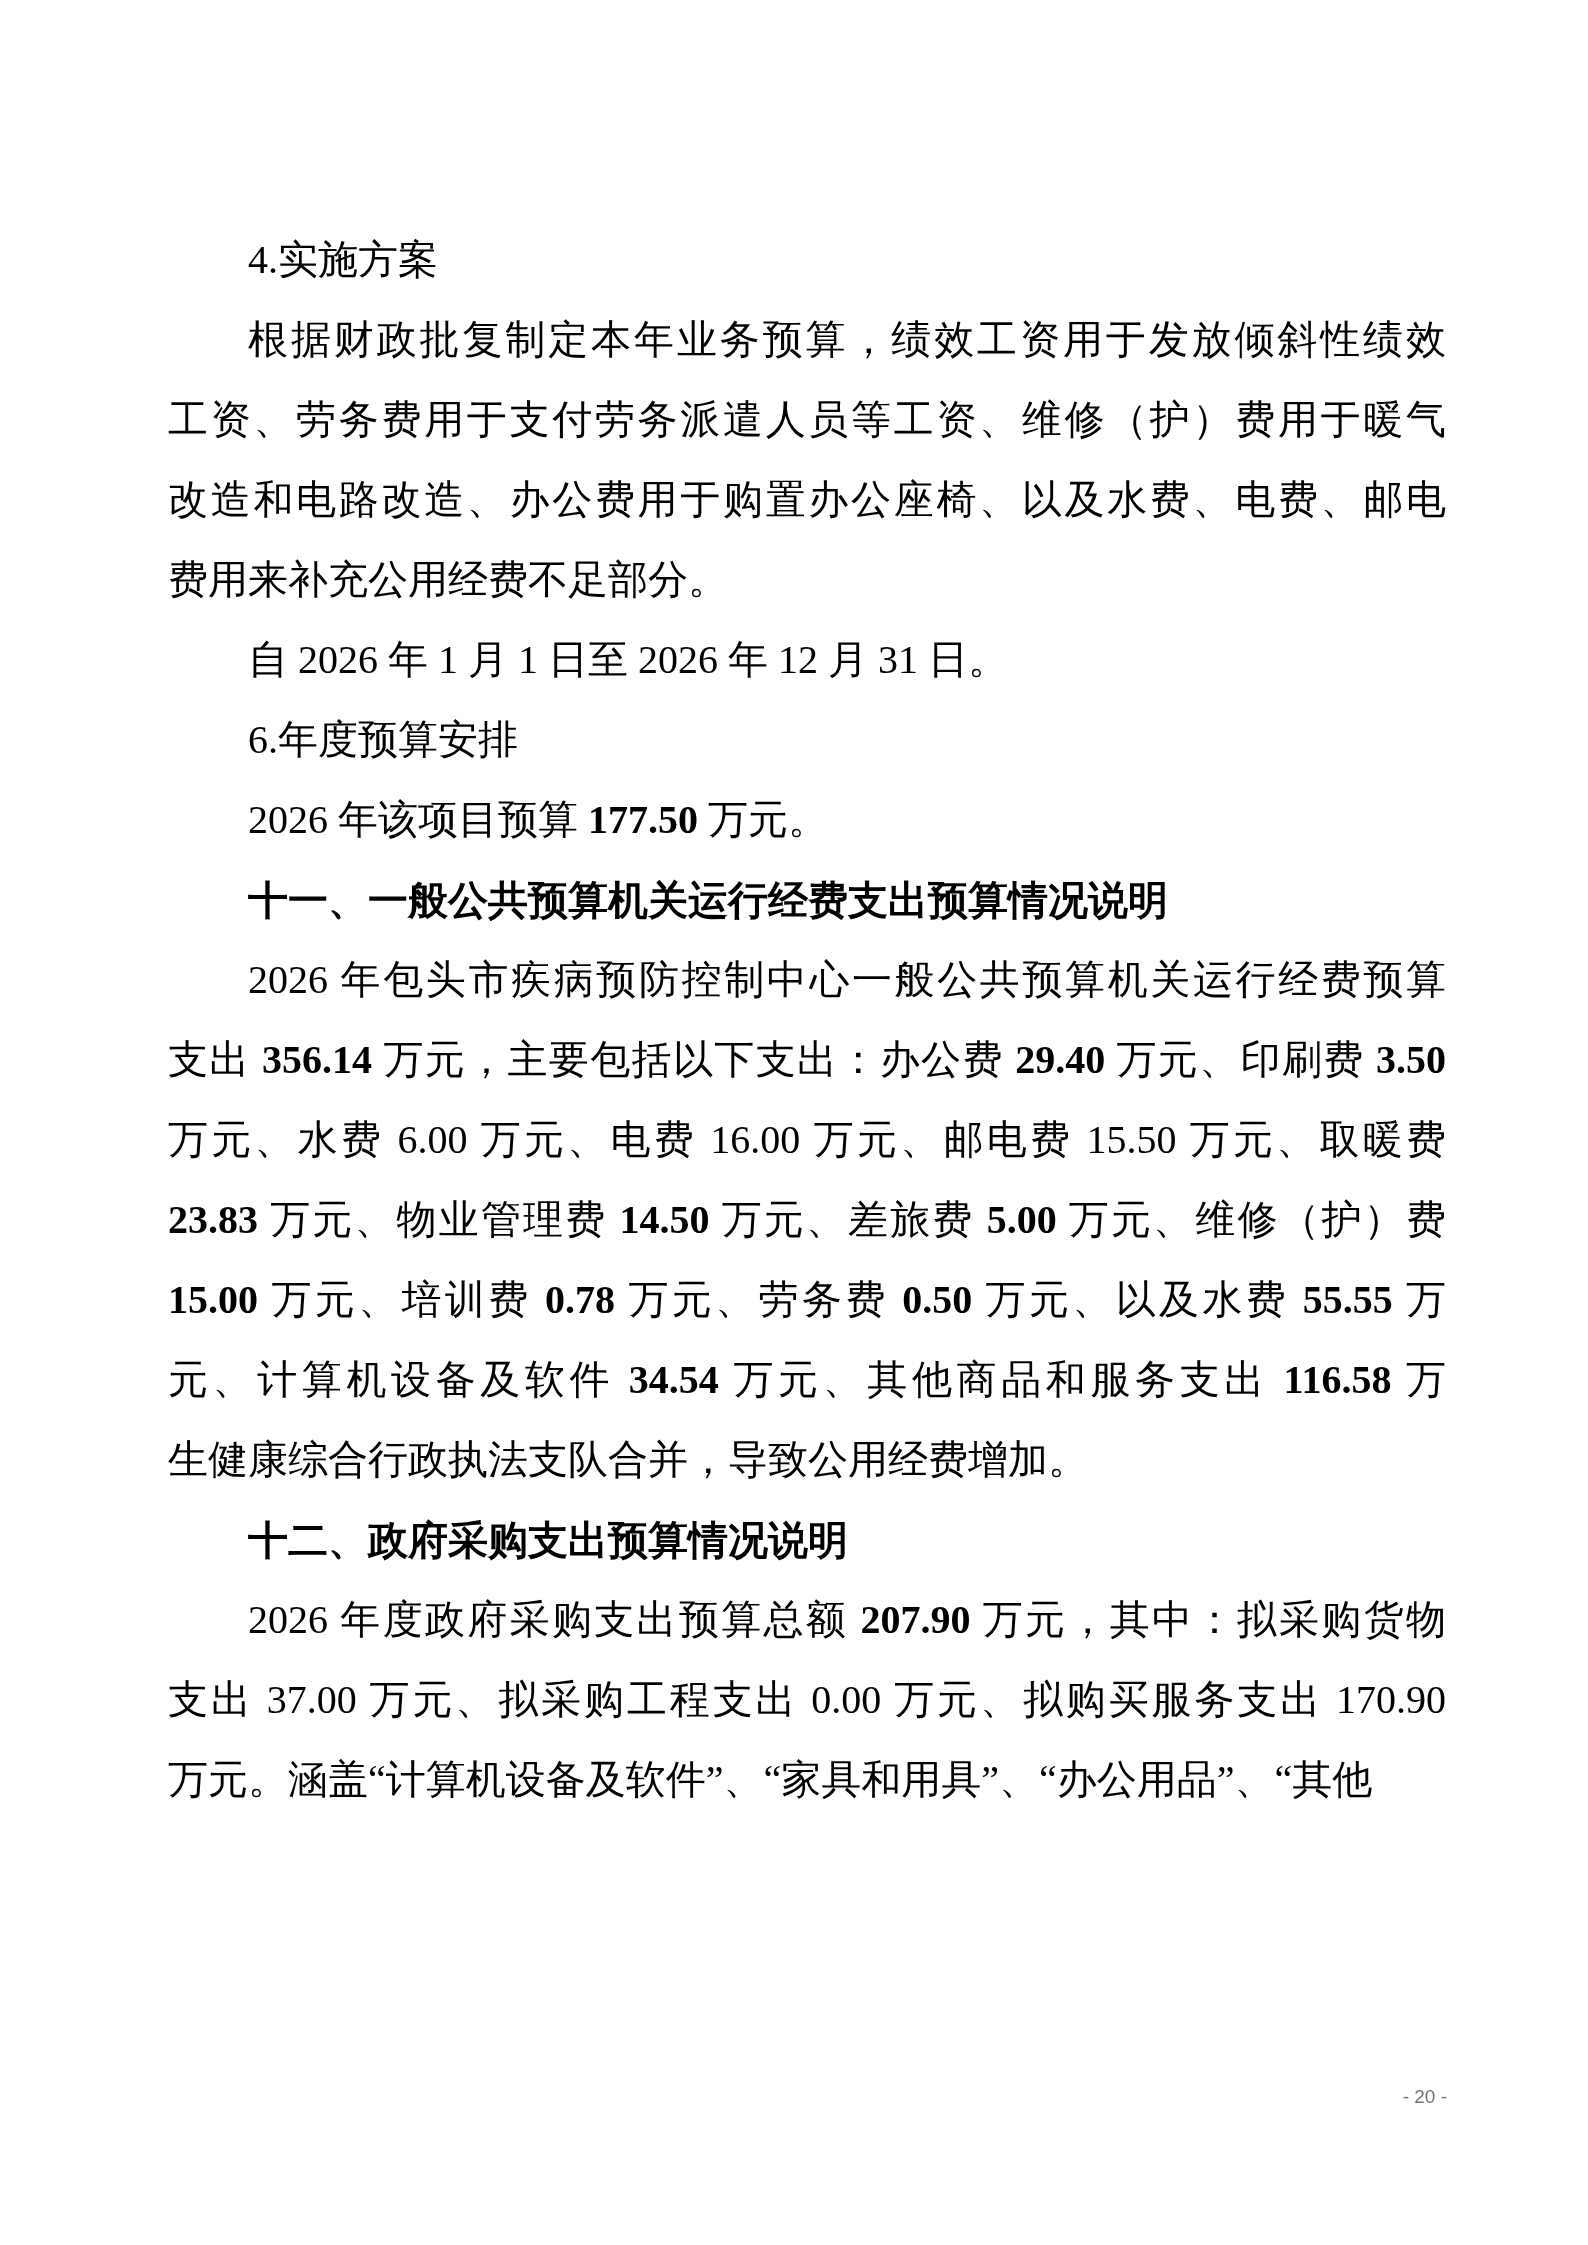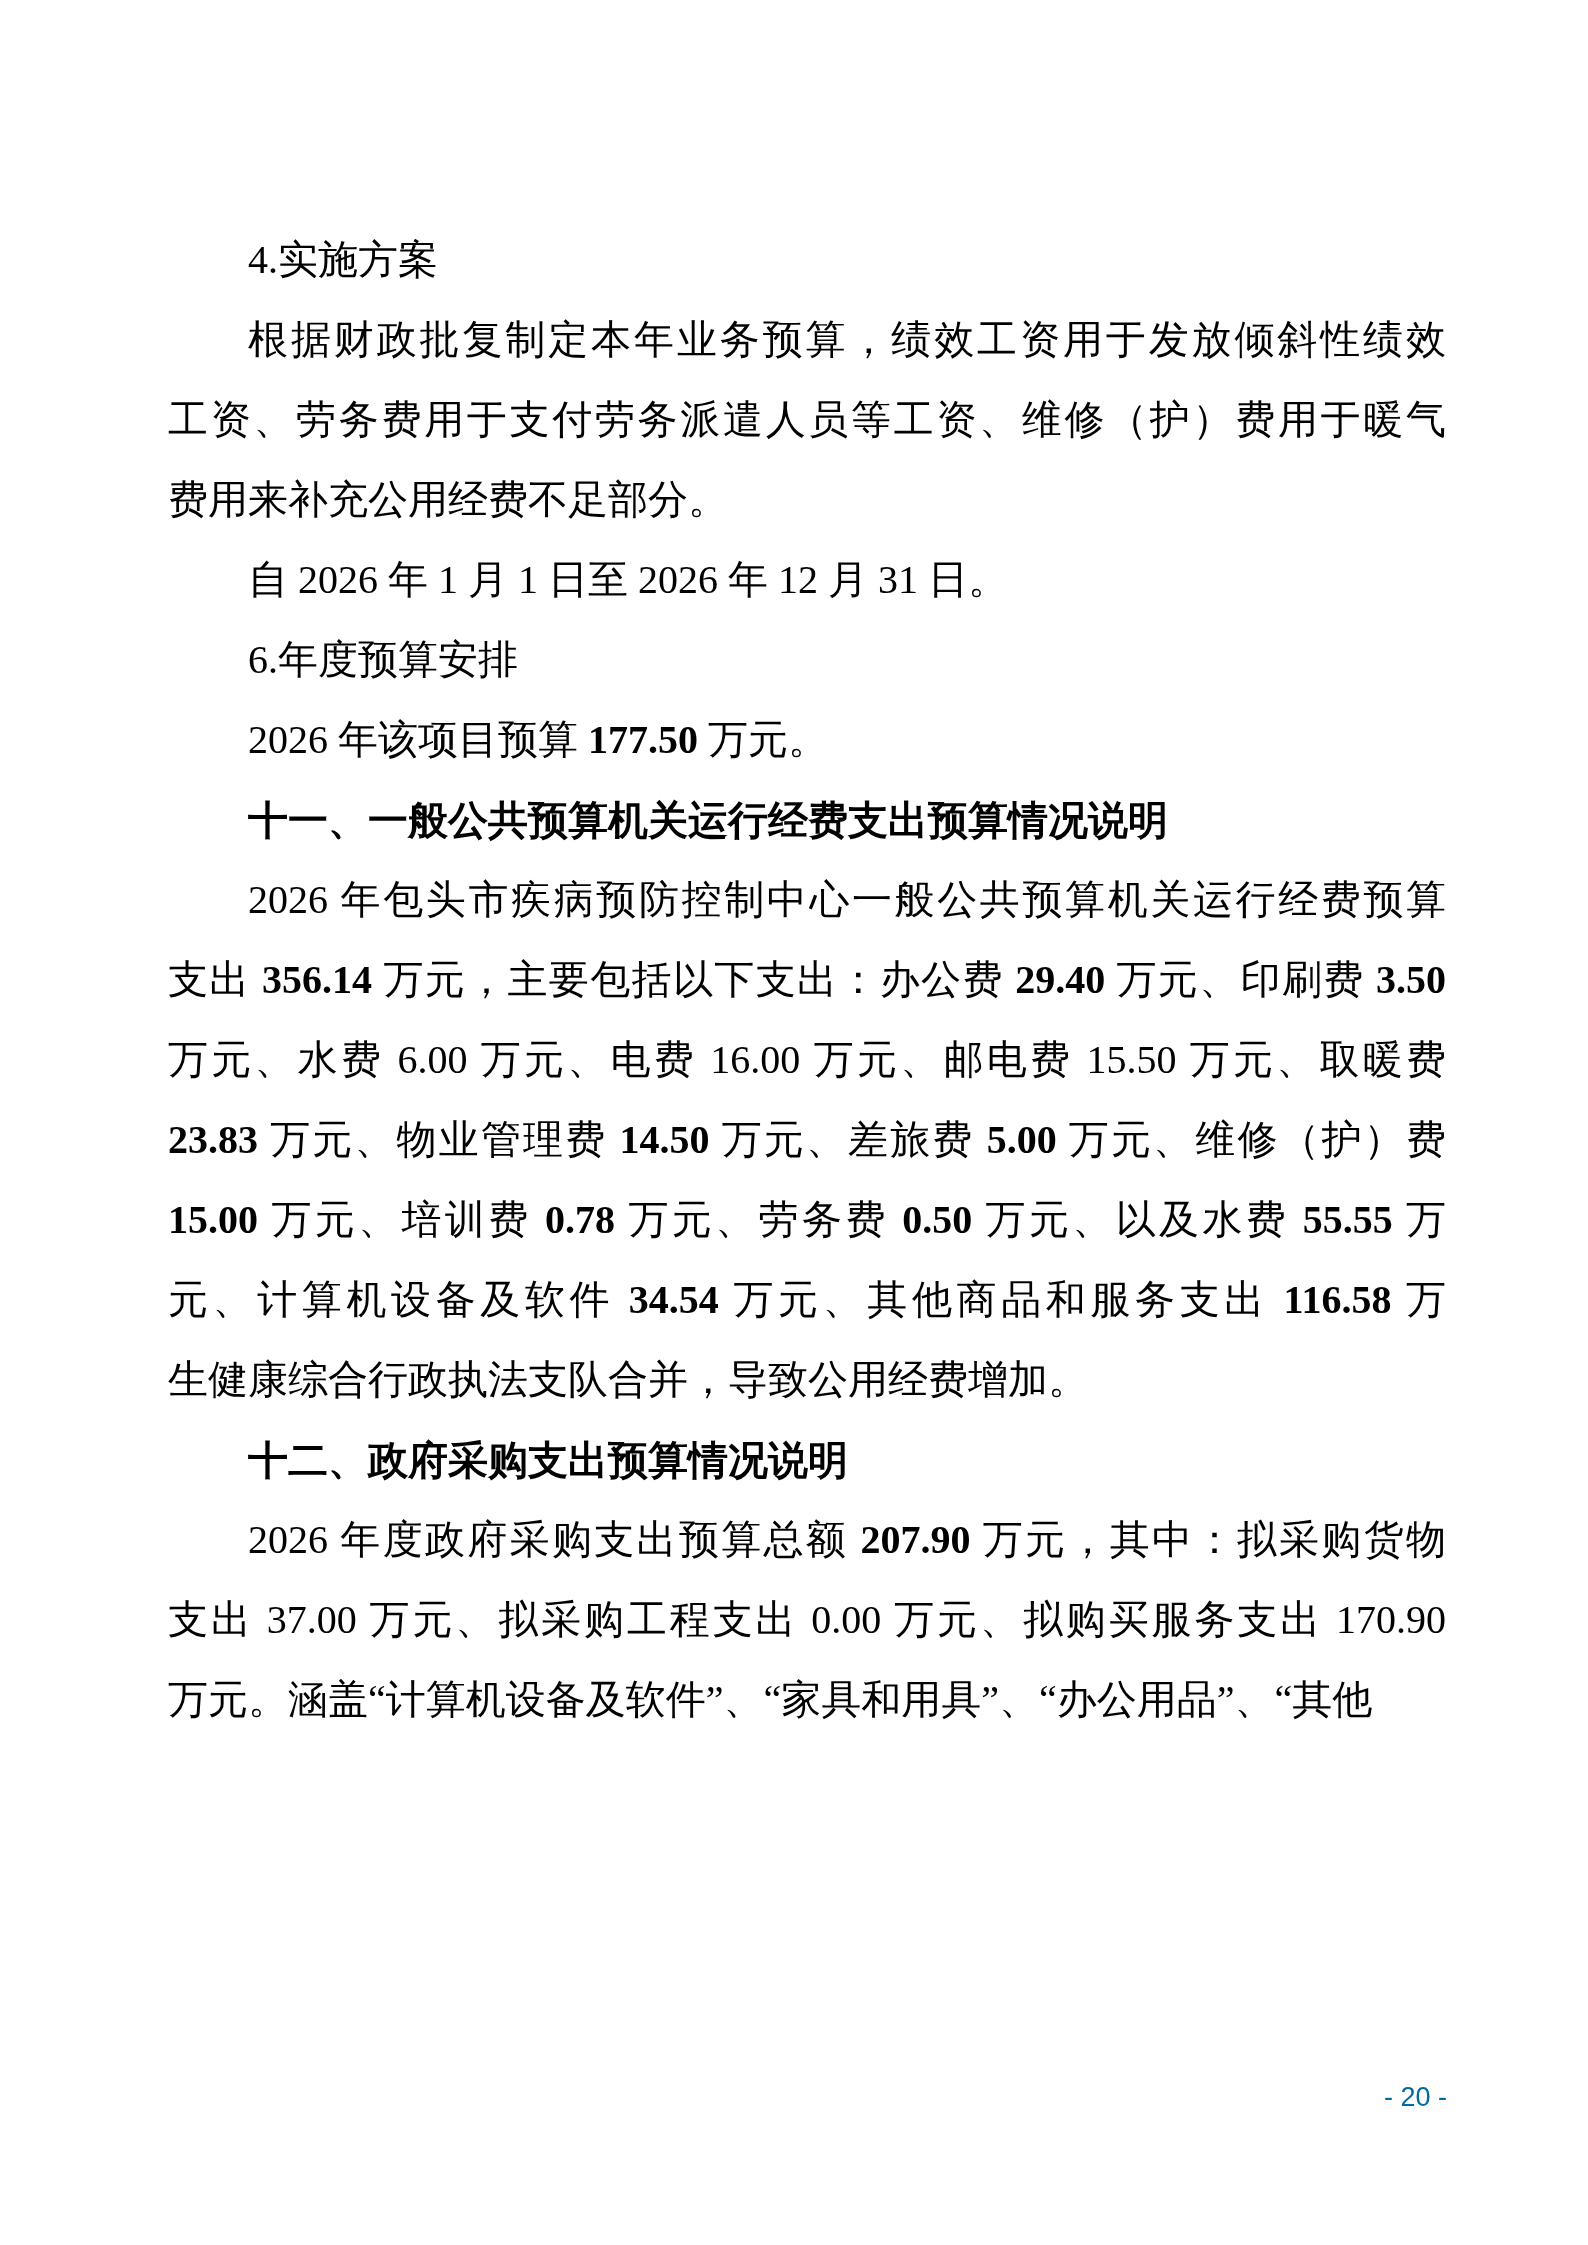"改造和电路改造、办公费用于购置办公座椅、以及水费、电费、邮电" div.line { html: none -> <div><span>改造和电路改造、办公费用于购置办公座椅、以及水费、电费、邮电</span></div> }
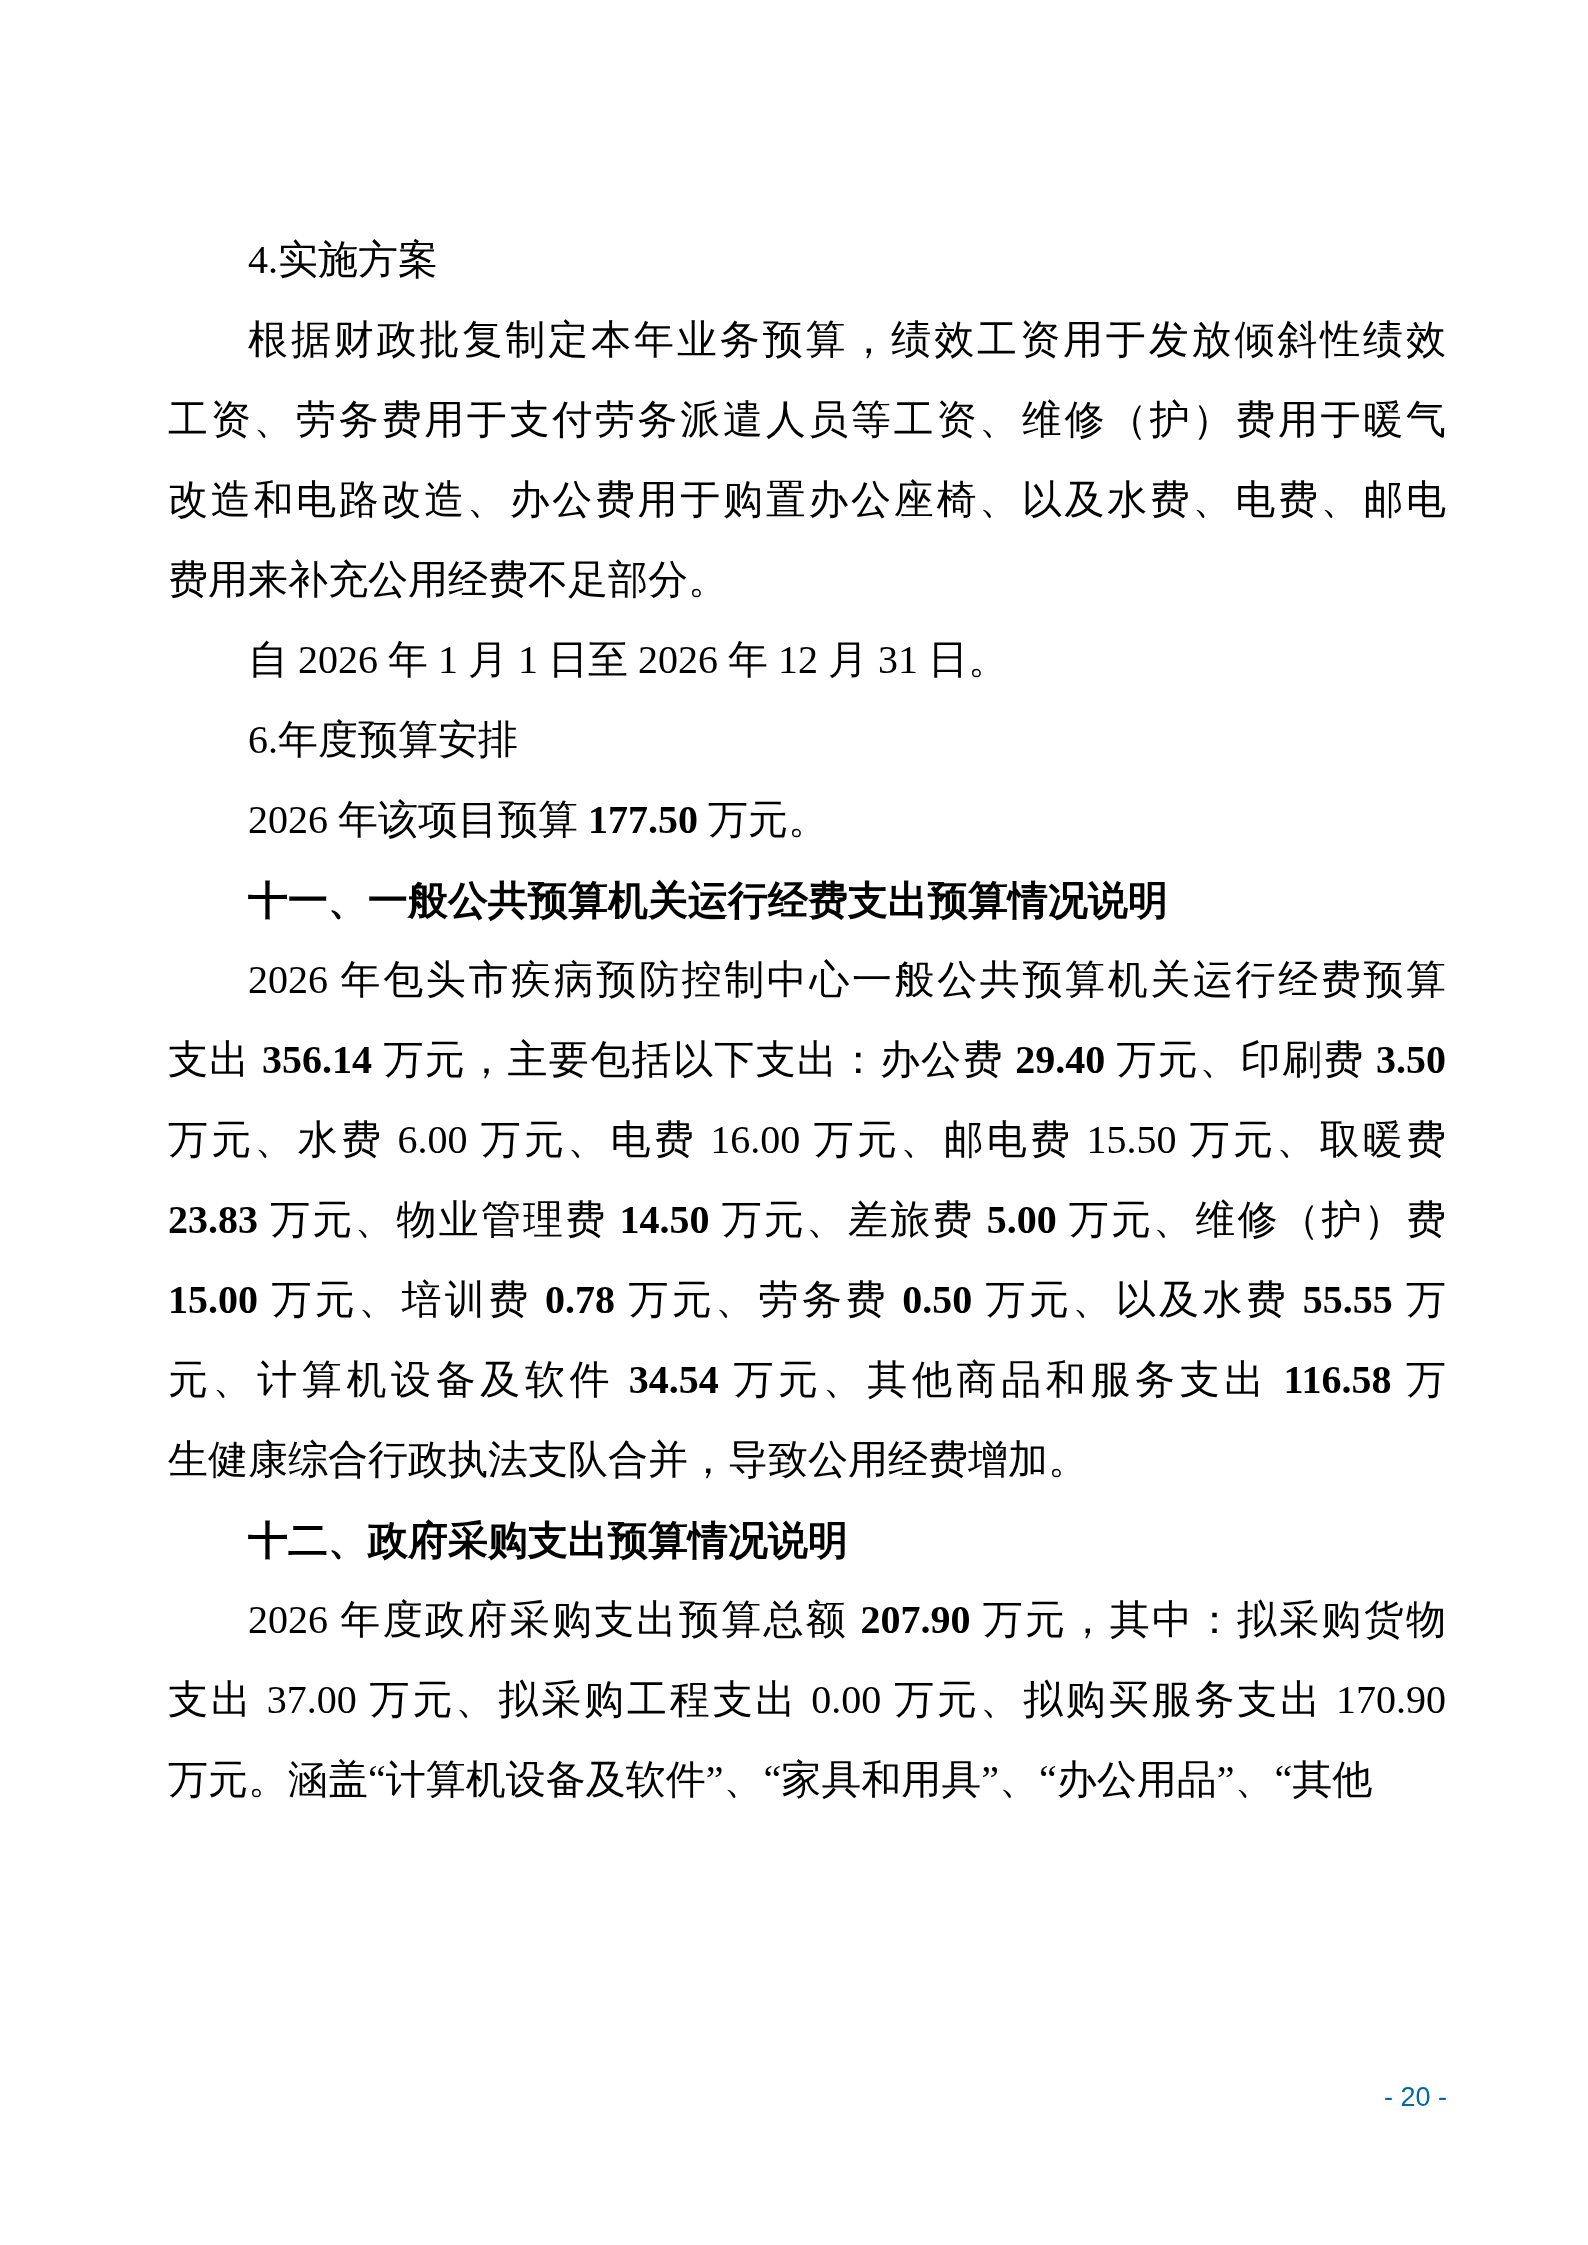"- 20 -" .footer { color: #0369a1 -> #737373; font-size: 27px -> 19px }
